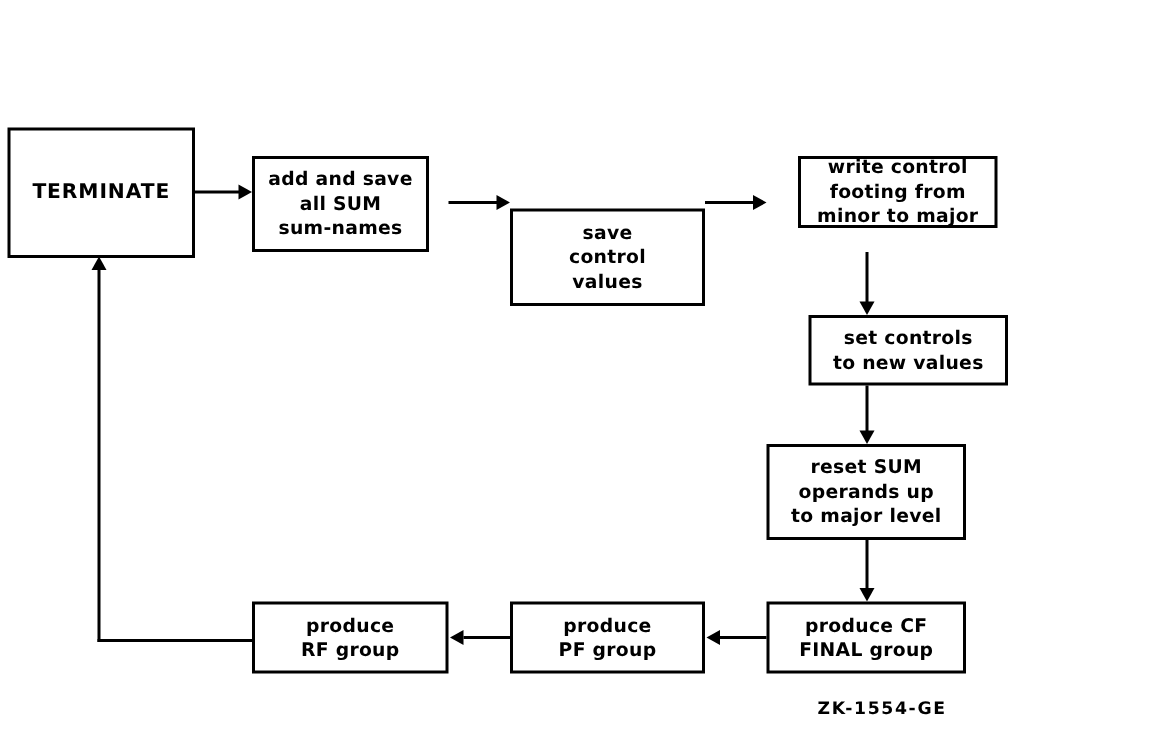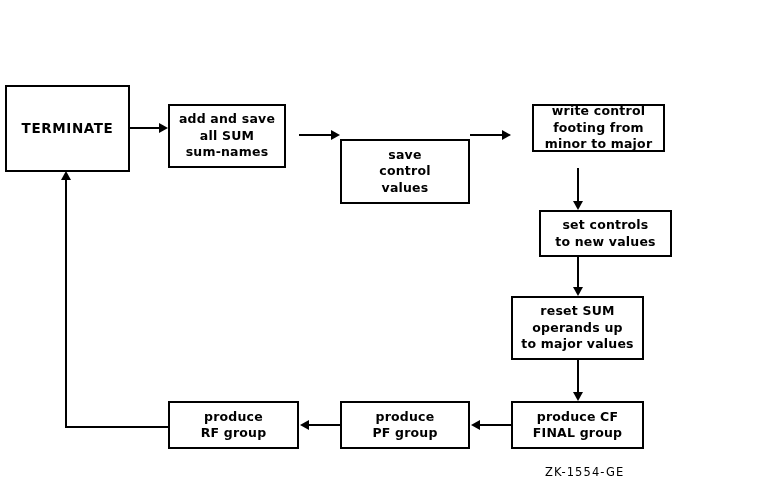"reset SUM" div.node { text: values -> level }
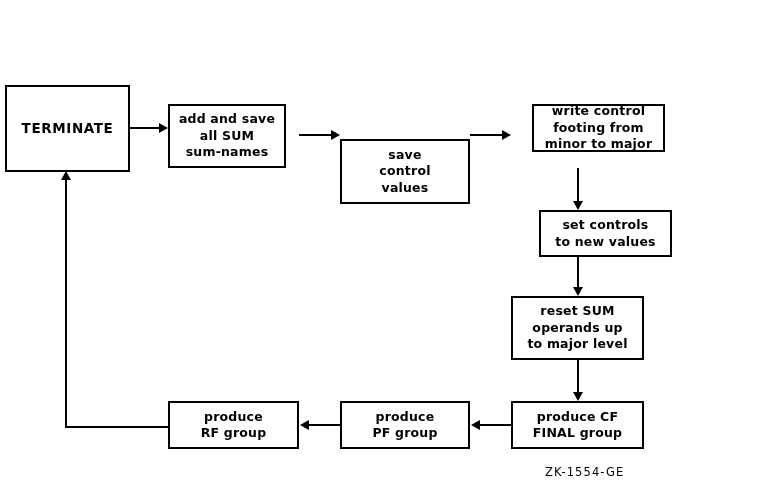"ZK-1554-GE" .figure-label { font-weight: normal -> bold }
